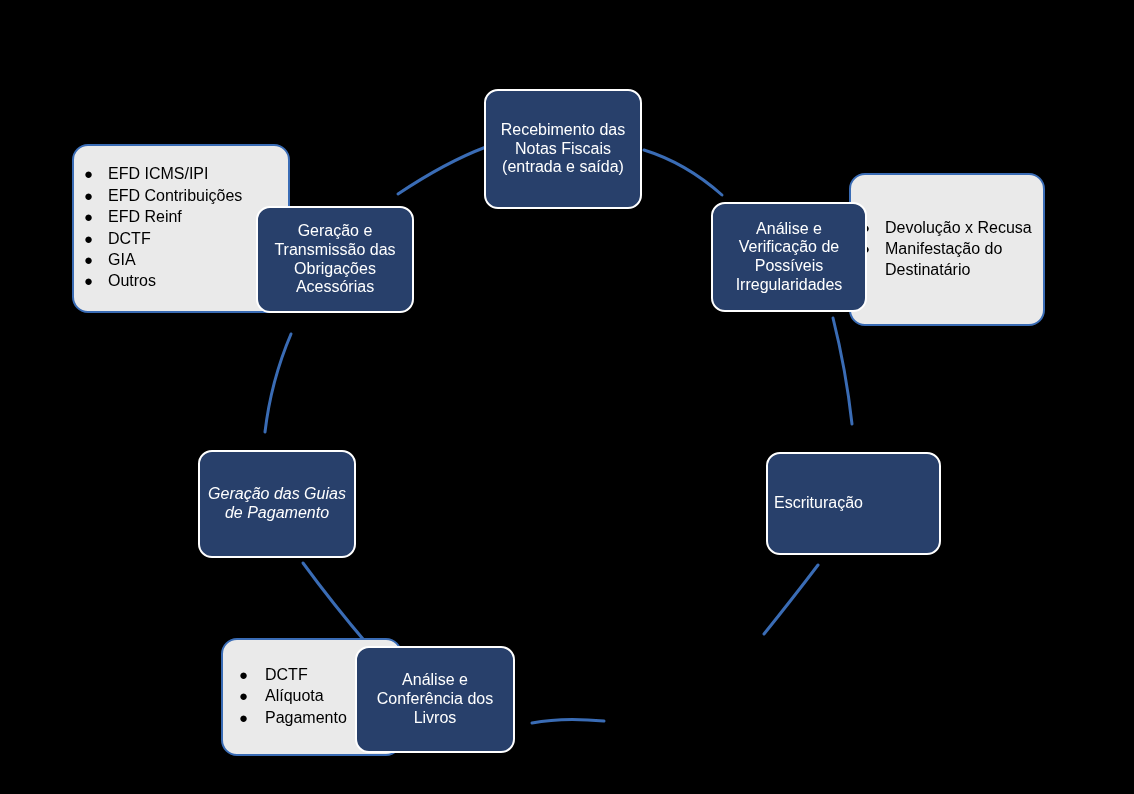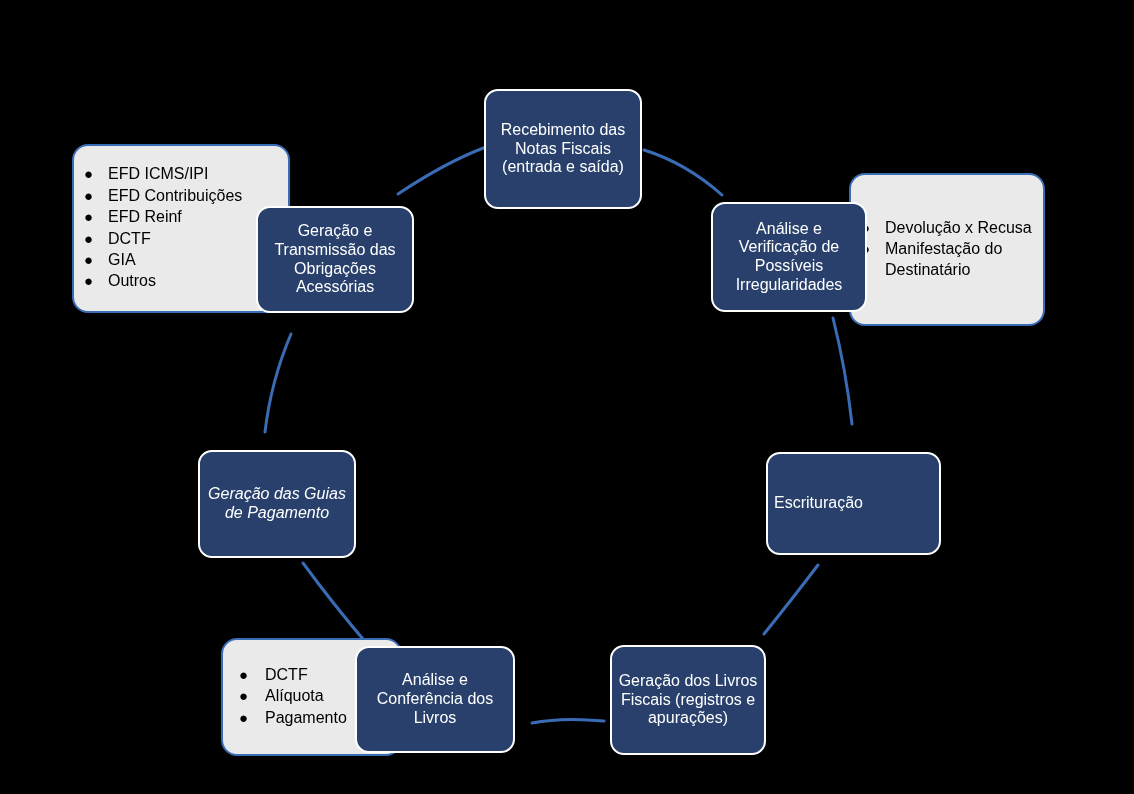"Geração dos Livros Fiscais (registros" div.node { html: <div> <span>Geração dos Livros Fiscais (registros e apurações)</span> </div> -> none }
